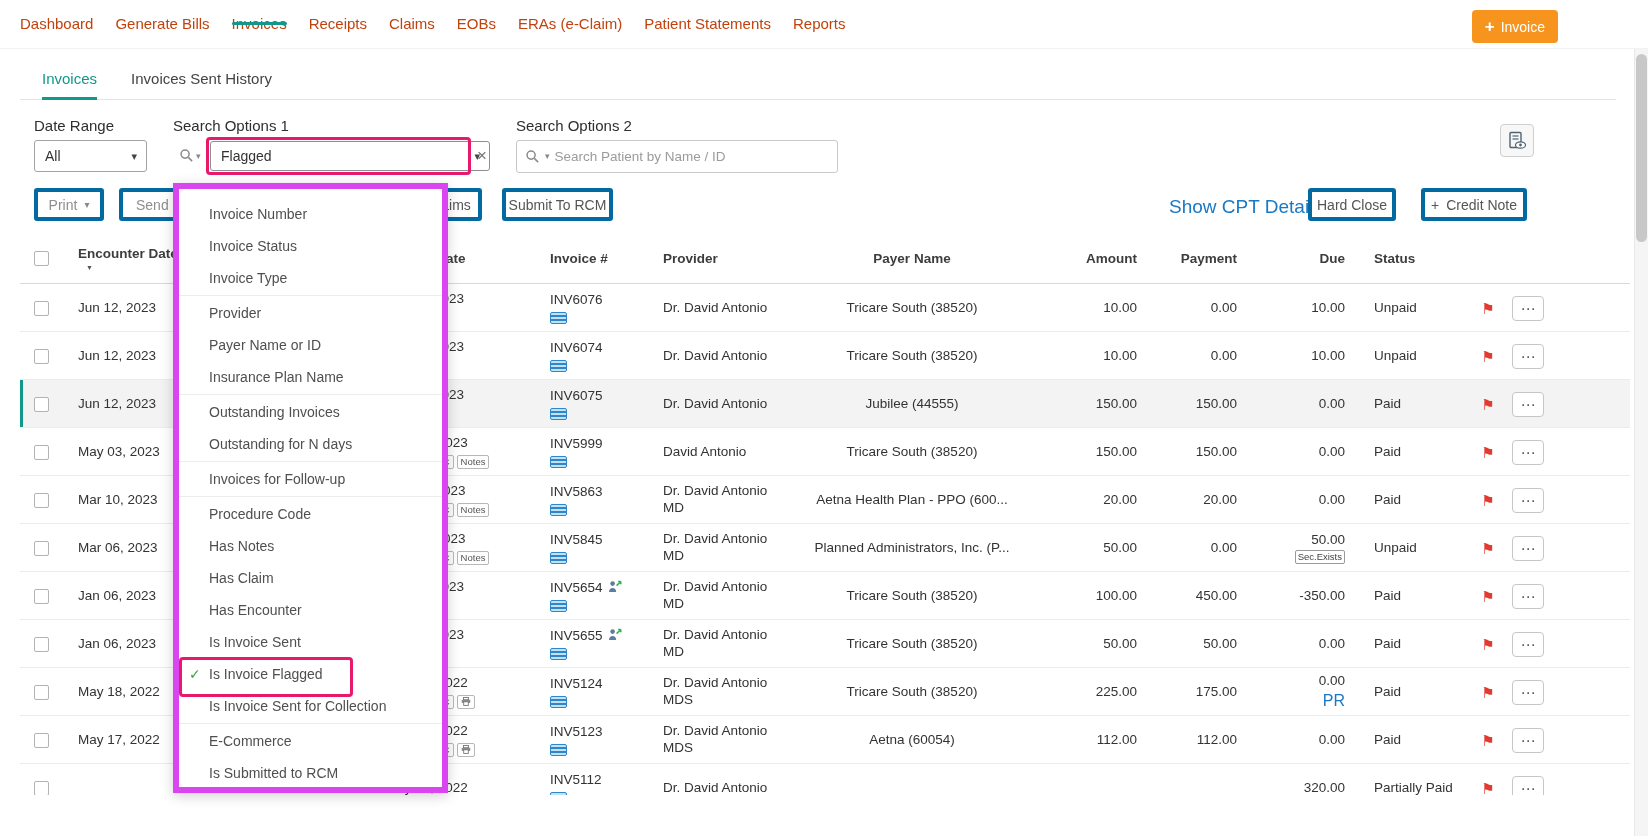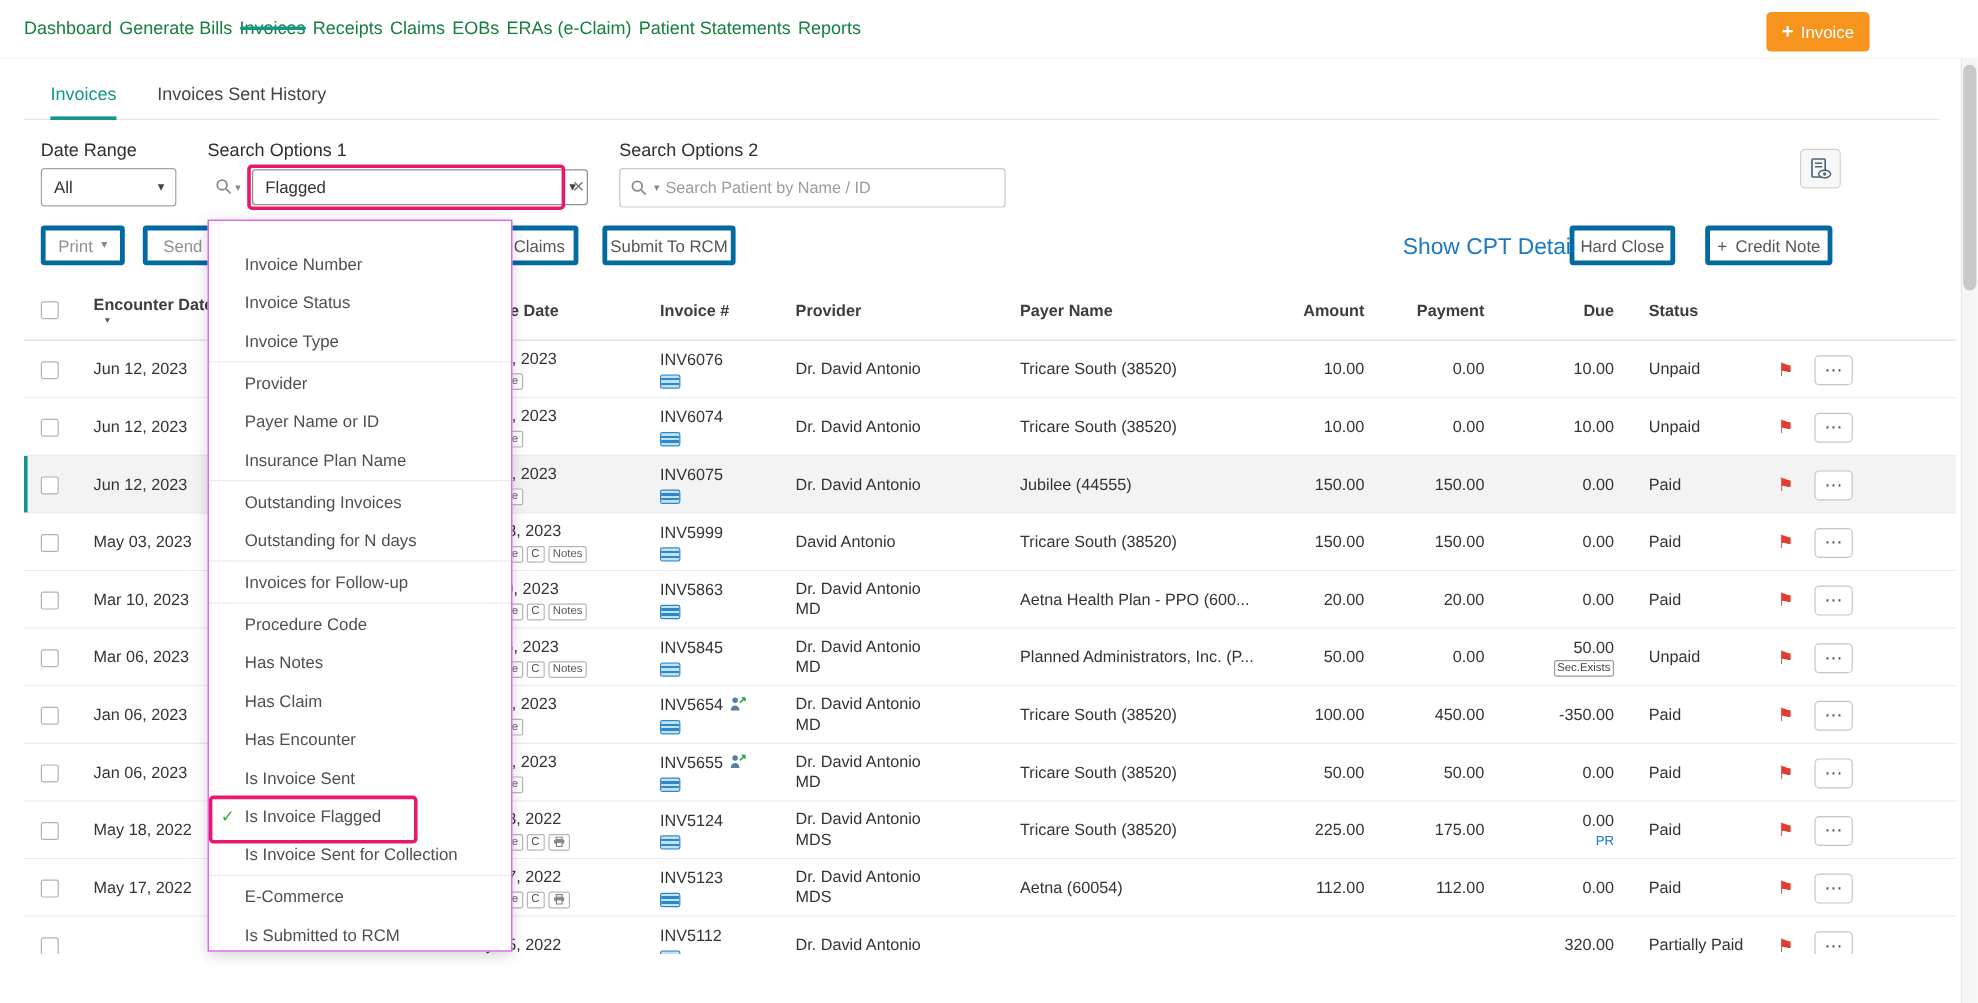"Dashboard" .nav-item { color: #15803d -> #c2410c; margin-right: 6px -> 22px }
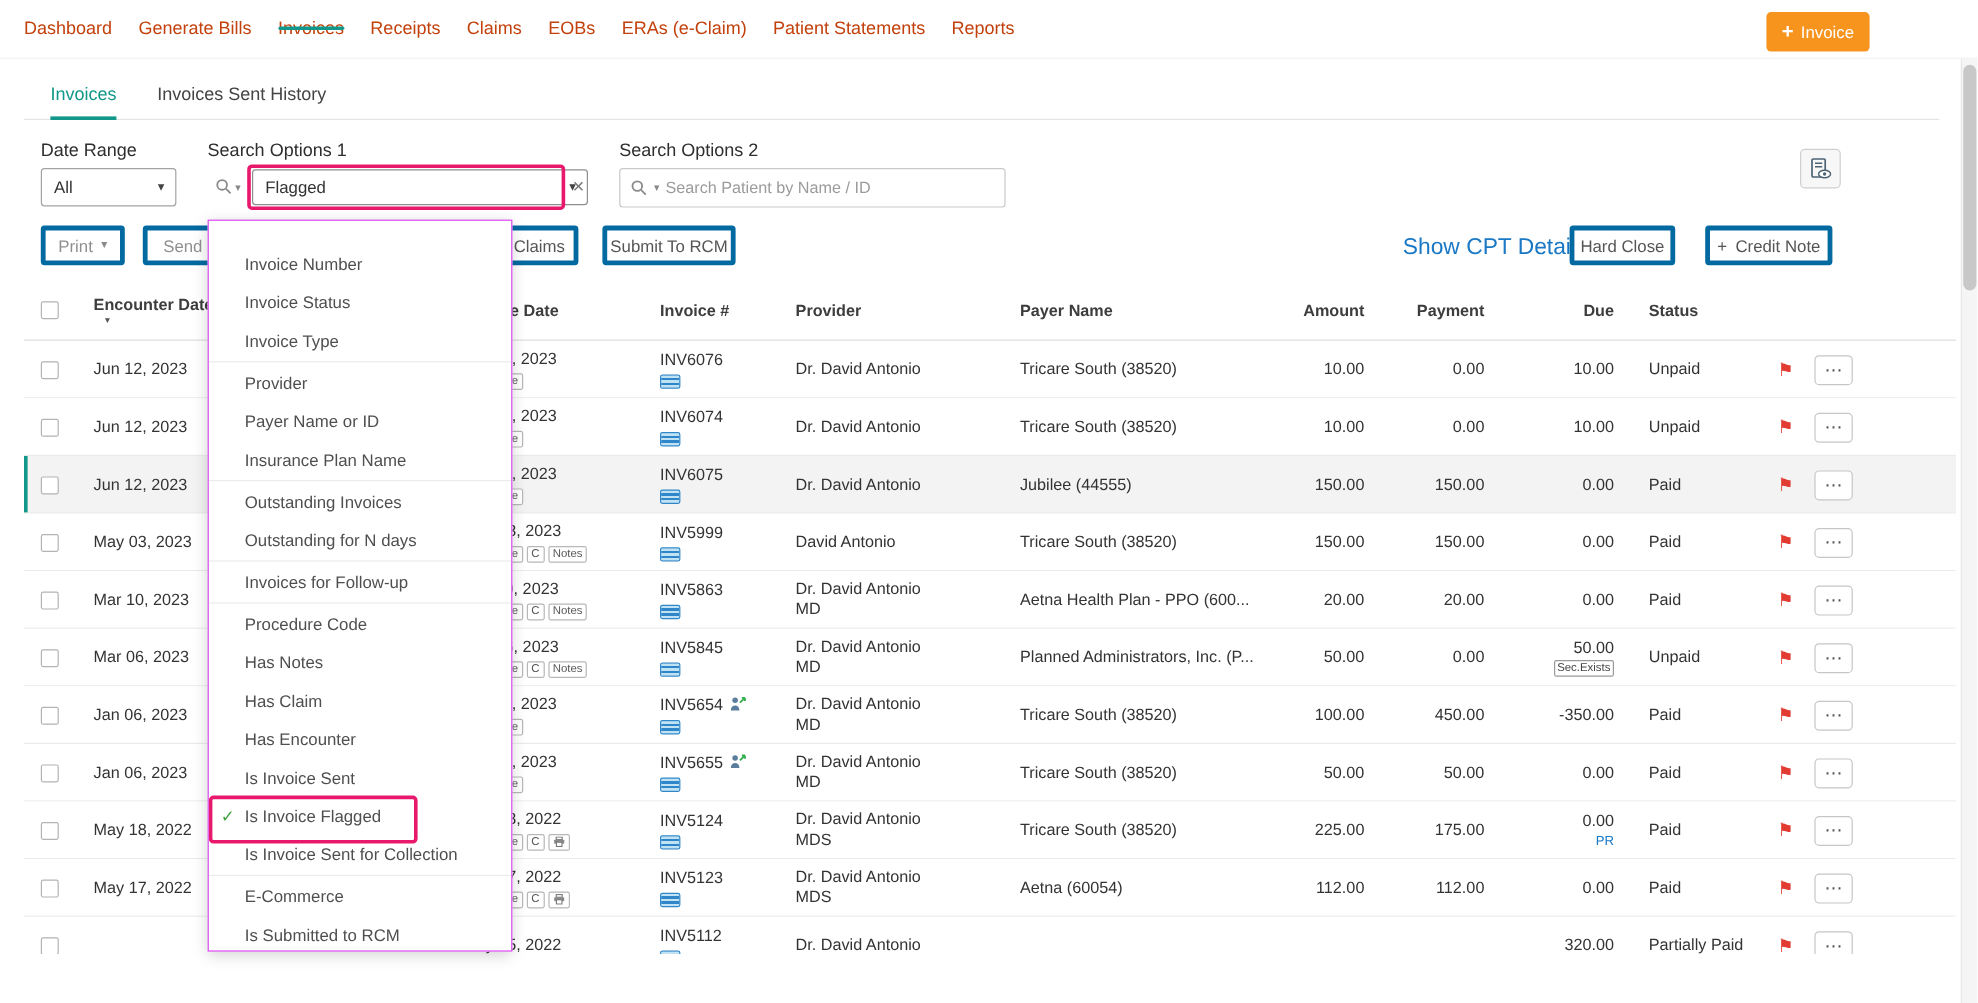"Invoice Number" .dropdown { border: 1px solid #d946ef -> 6px solid #d946ef; padding-top: 20px -> 9px; width: 254px -> 275px }
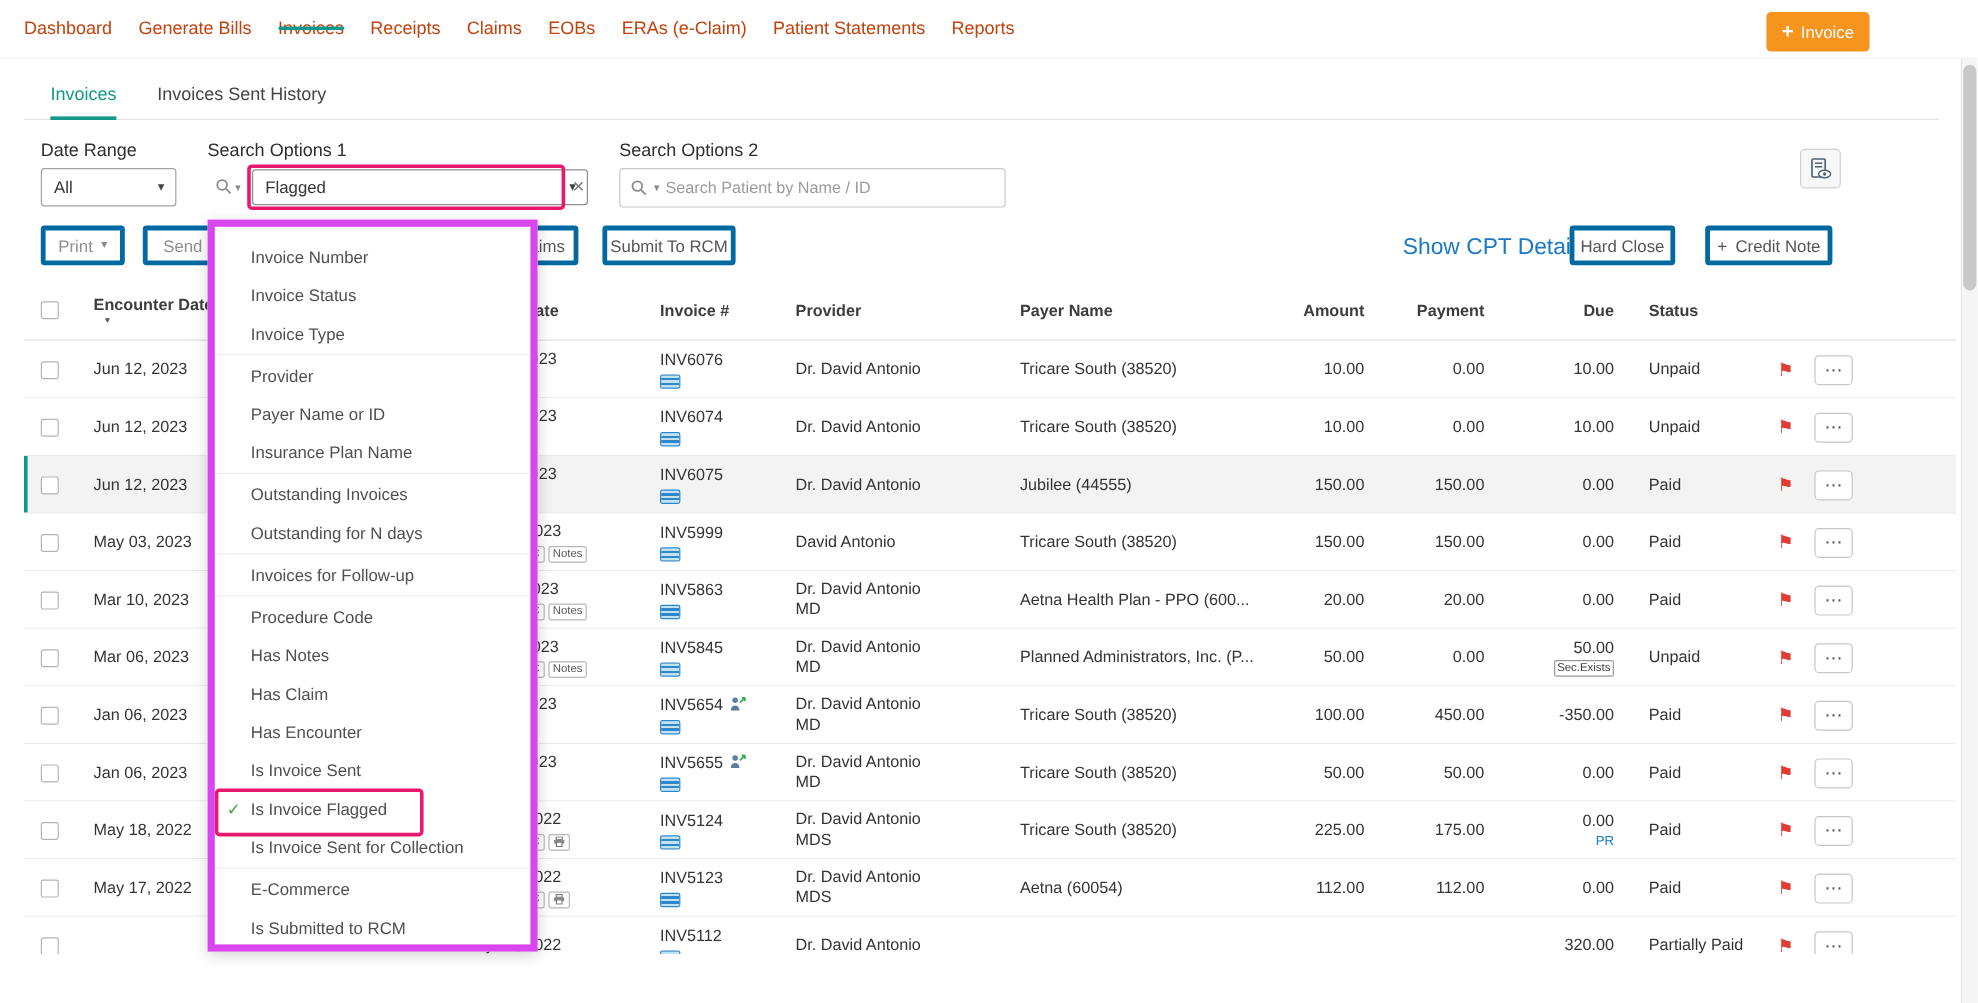"Payer Name" .c-payer { left: 830px -> 766px; text-align: none -> center }
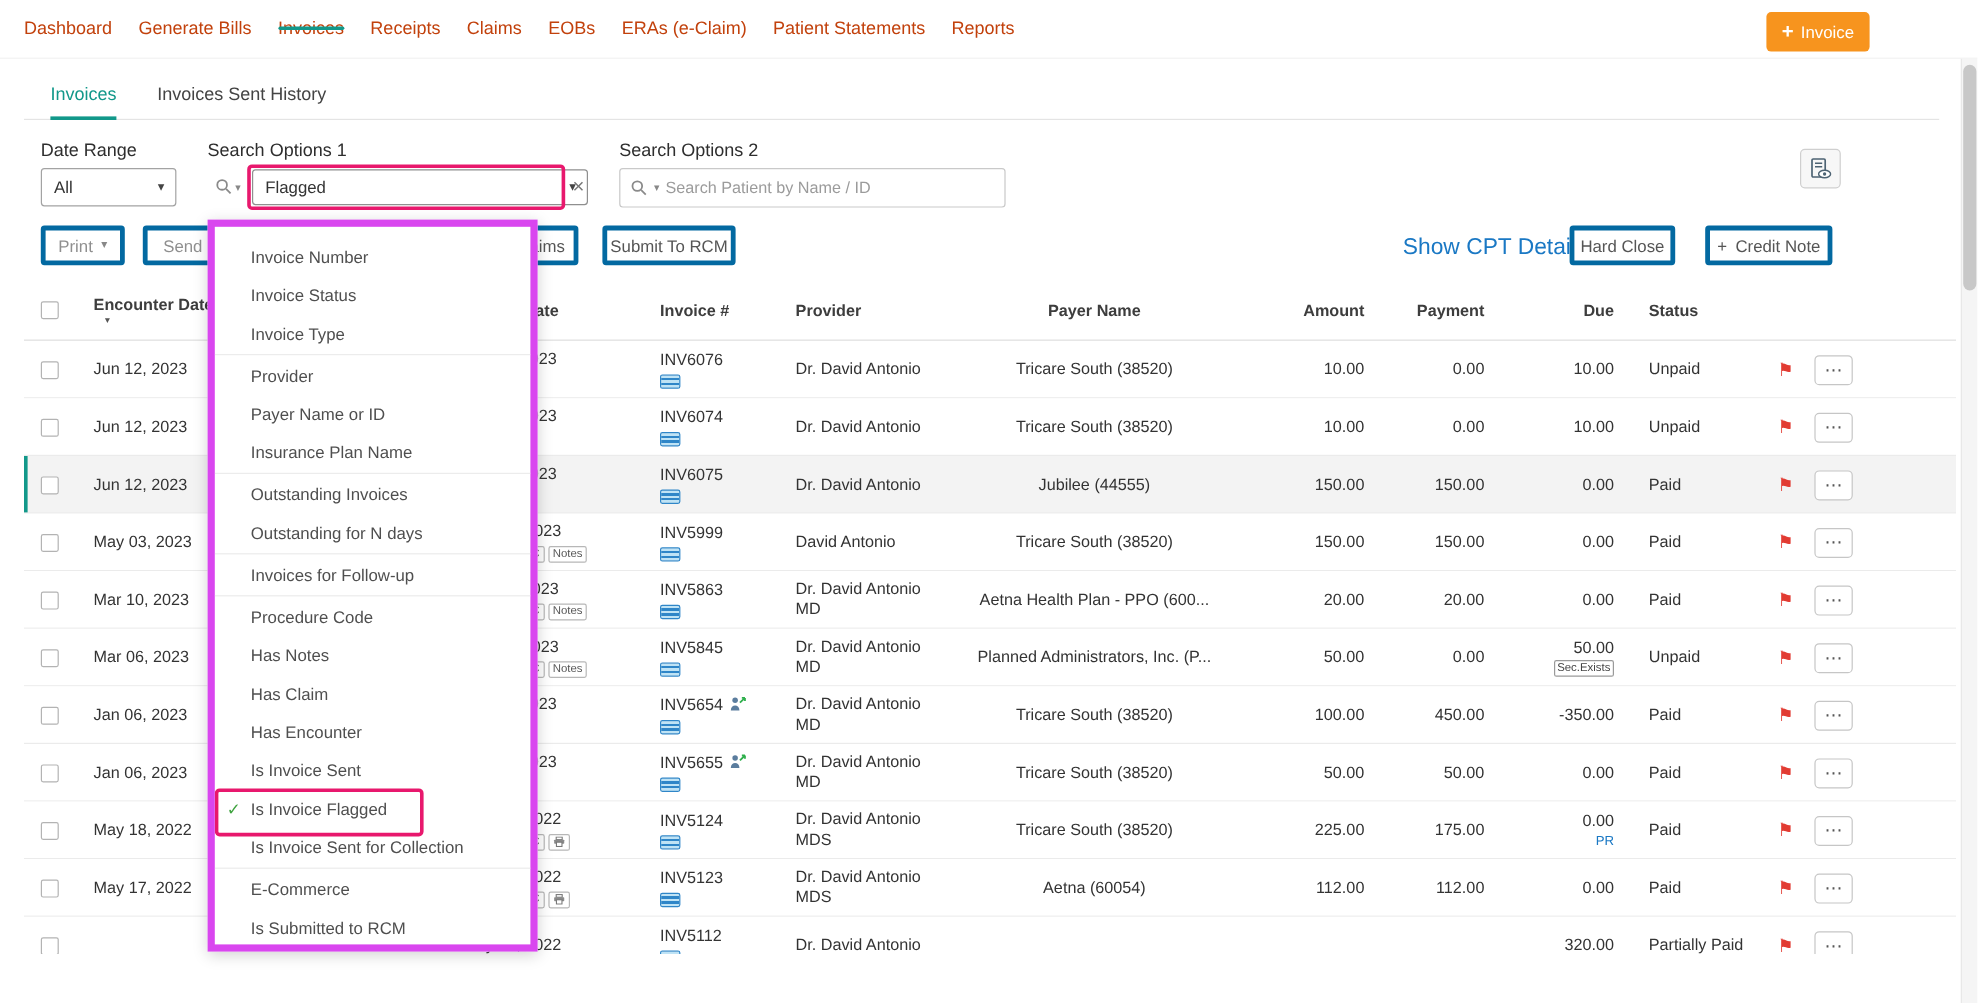"PR" .pr-link { font-size: 11px -> 16px }
